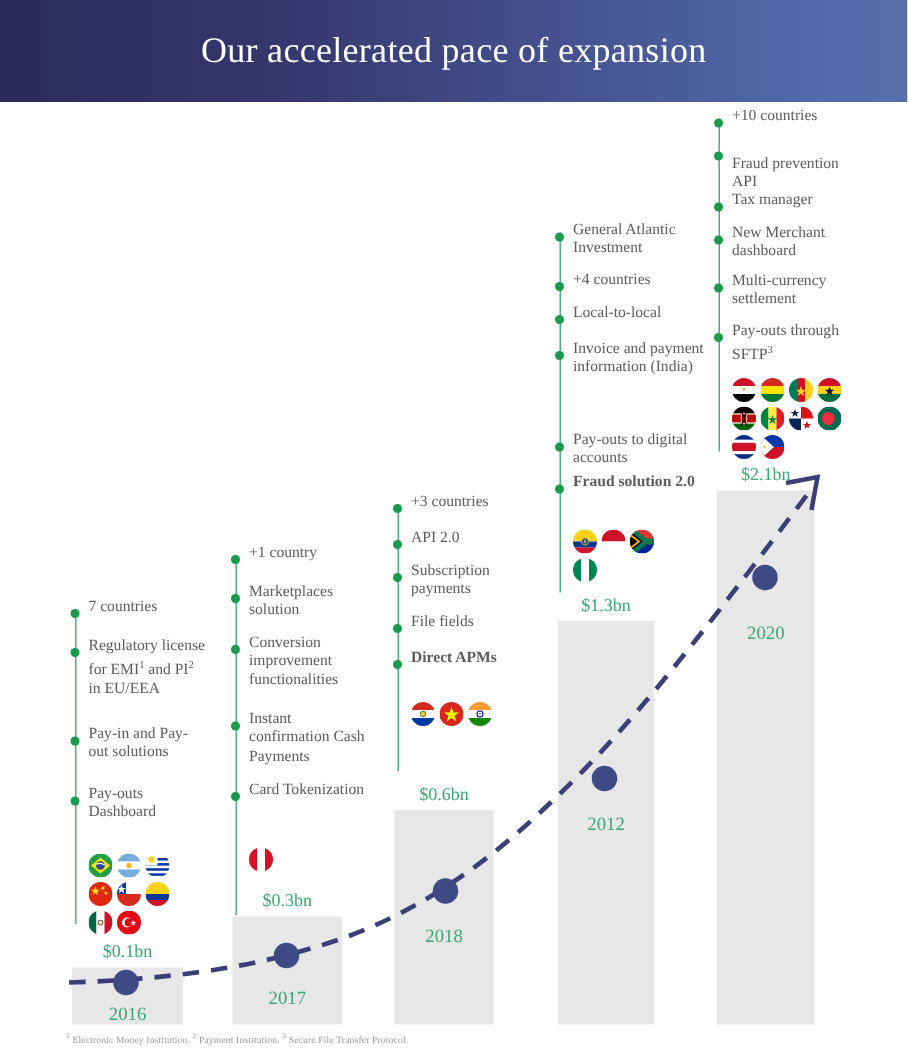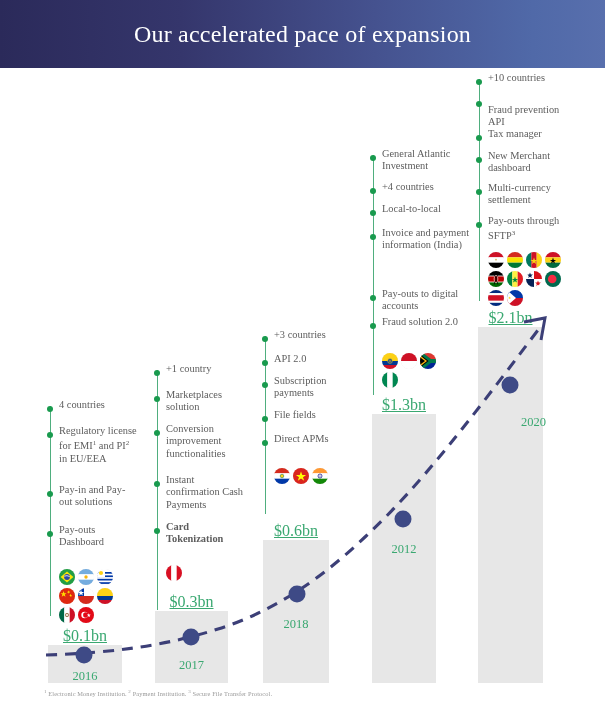"Fraud solution 2.0" div.tl-text { font-weight: none -> bold }
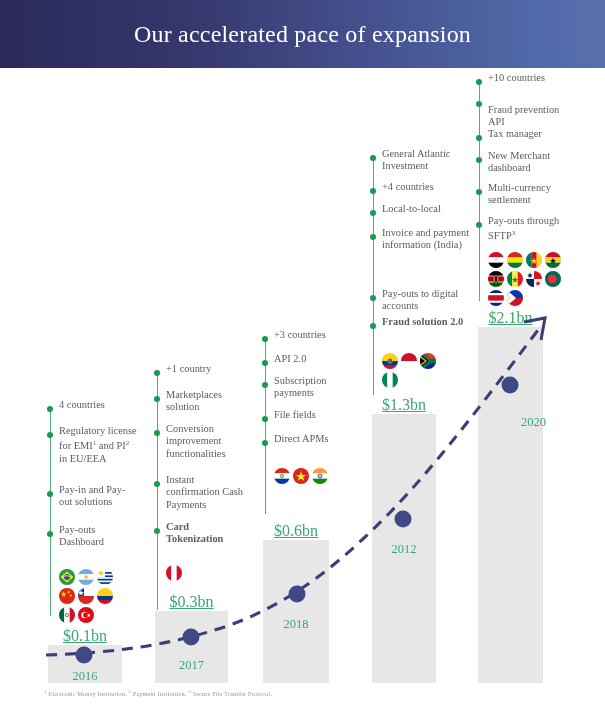"$2.1bn" .bar-value { font-size: 16px -> 12px; text-decoration: underline -> none }
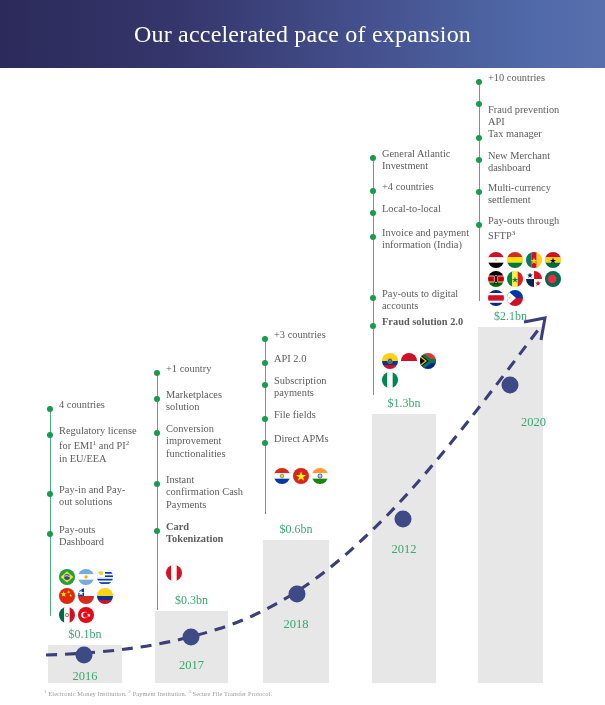"4 countries" div.tl-text { text: 4 -> 7 }
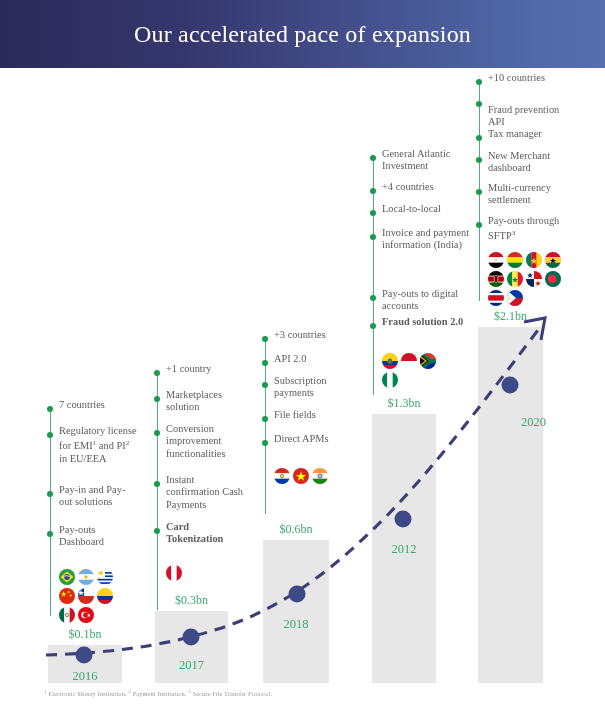"2020" div.bar-year { margin-left: 23px -> none }
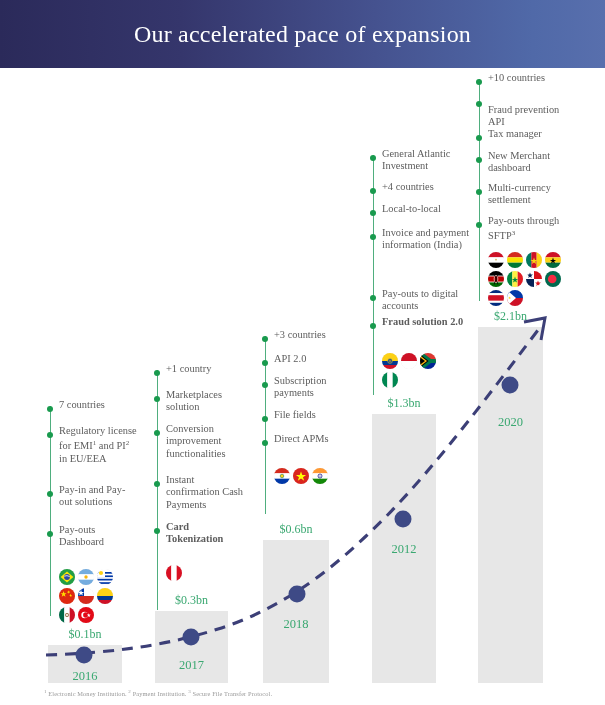"Direct APMs" div.tl-text { font-weight: none -> bold }
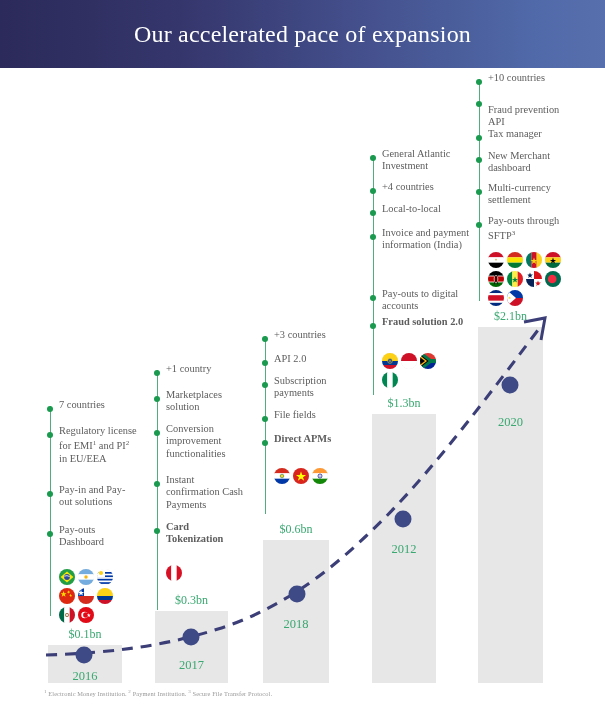"Card Tokenization" div.tl-text { font-weight: bold -> none }
